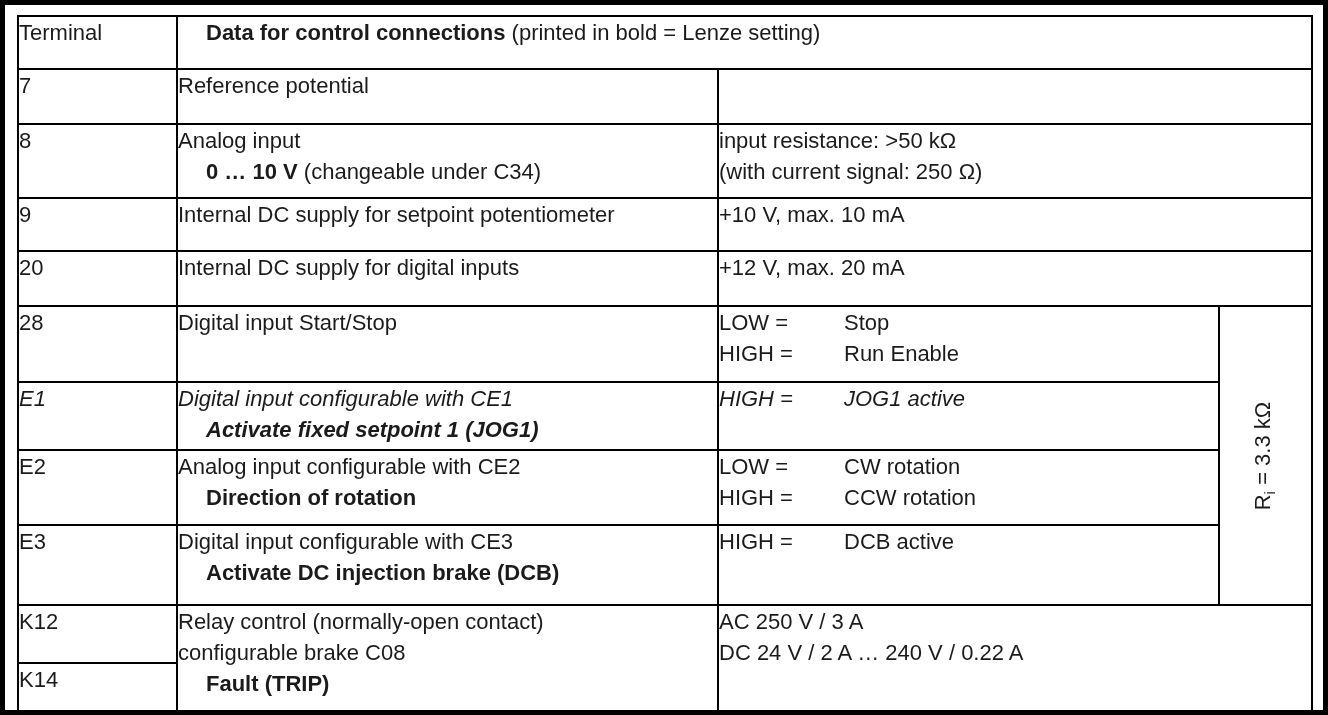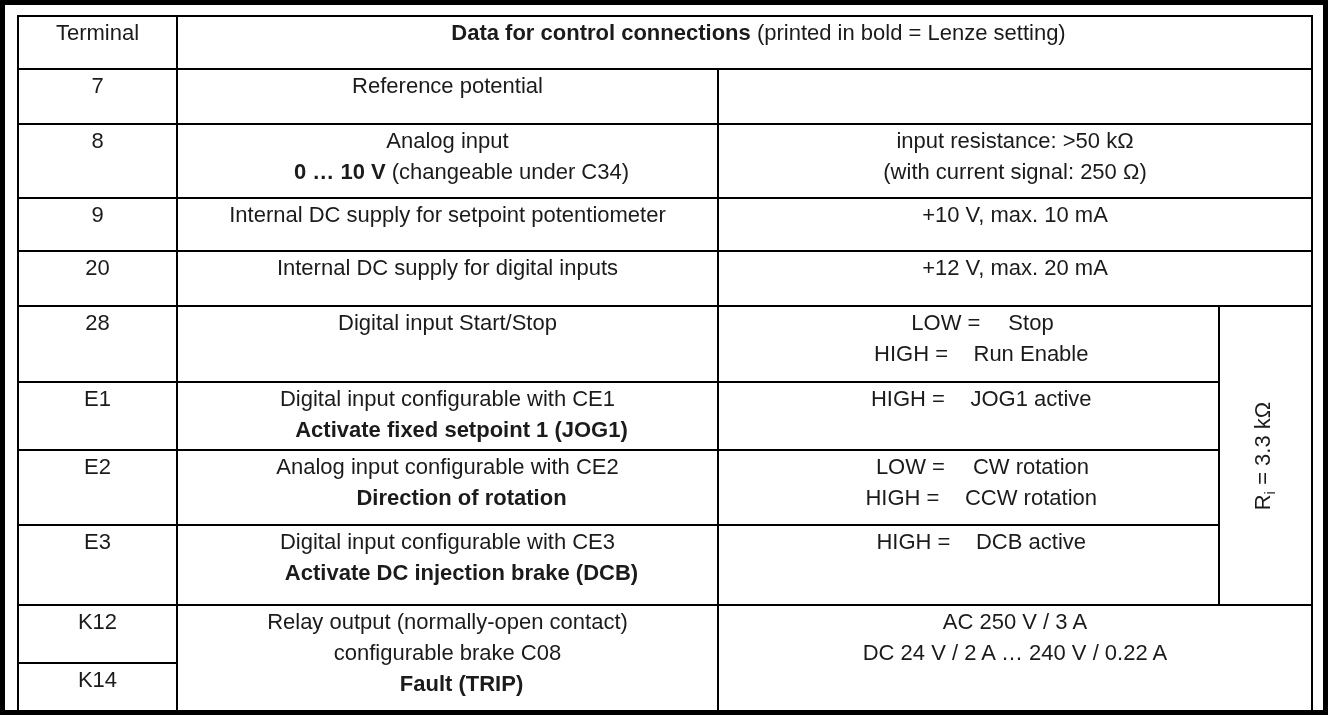"Terminal" table.conn td, table.conn th { text-align: center -> left }
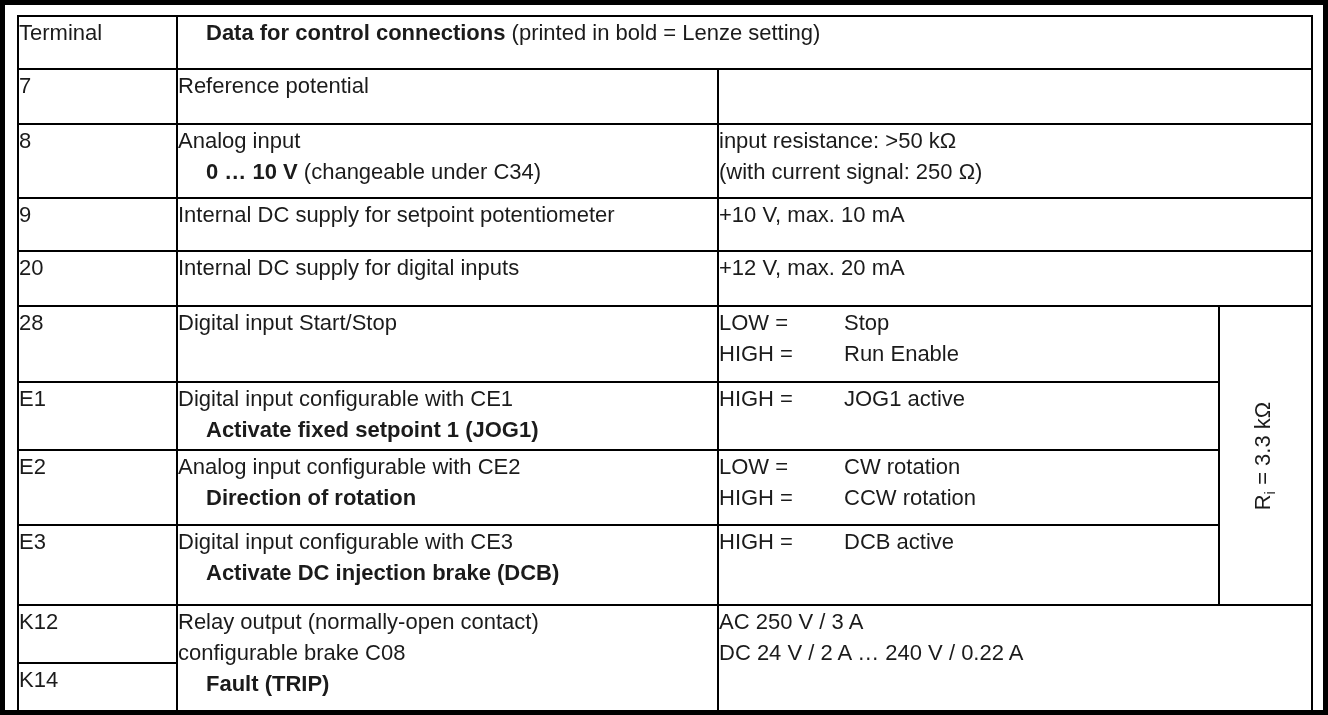"E1" tr.h-e1 { font-style: none -> italic }
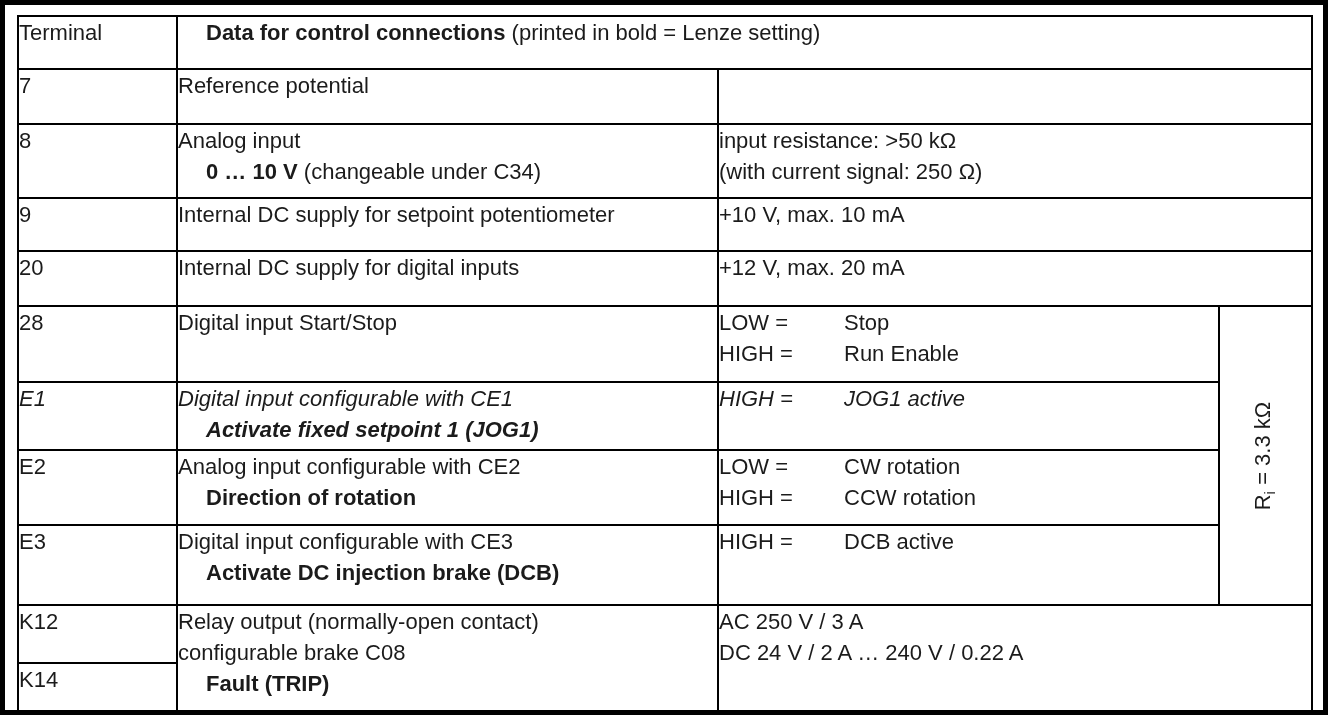"Relay output (normally-open contact)" div { text: output -> control }
